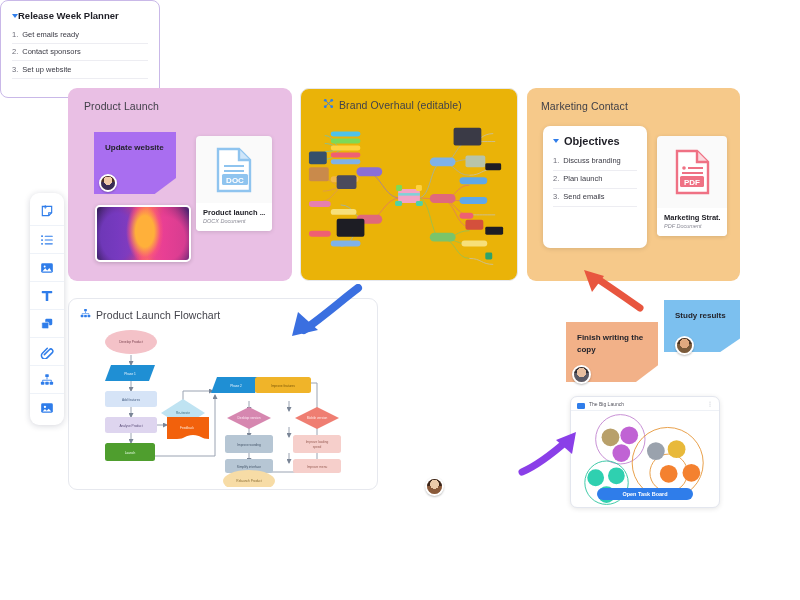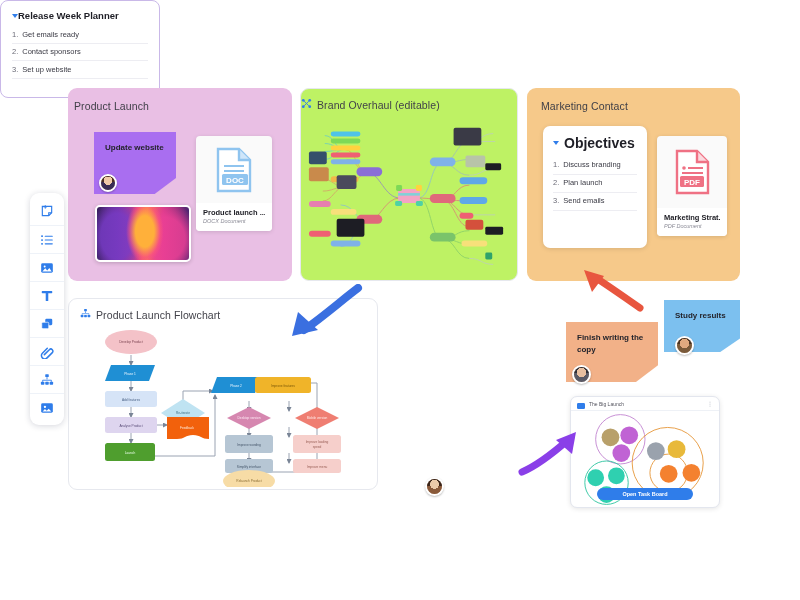"Product Launch" #p-productlaunch { padding: 12px 6px -> 12px 16px }
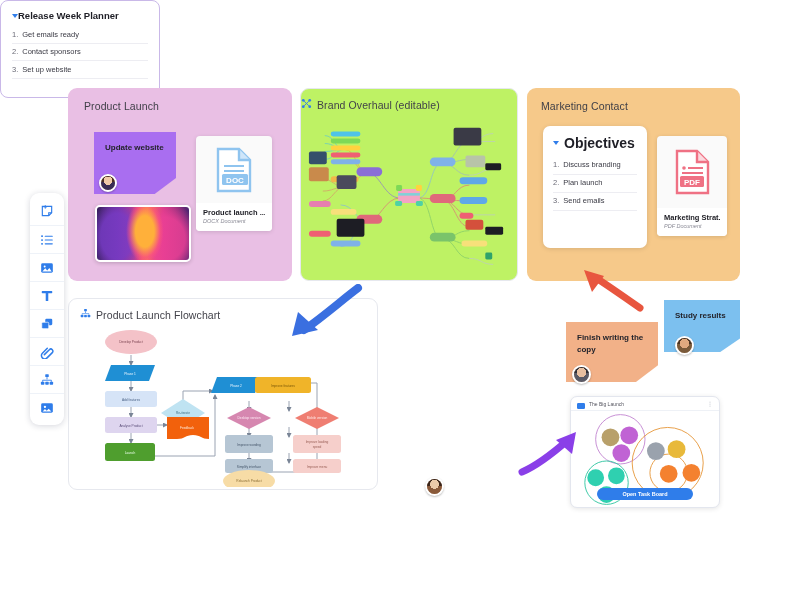"Brand Overhaul (editable)" #p-brand { background: #bef264 -> #eab308; padding: 9px 0 -> 9px 22px }
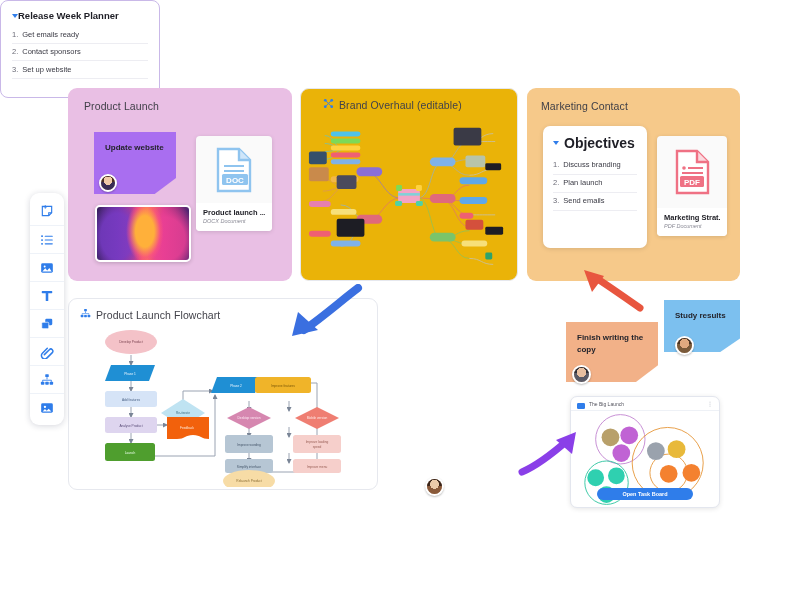"Objectives" .listcard h4 { font-size: 14px -> 11px }
